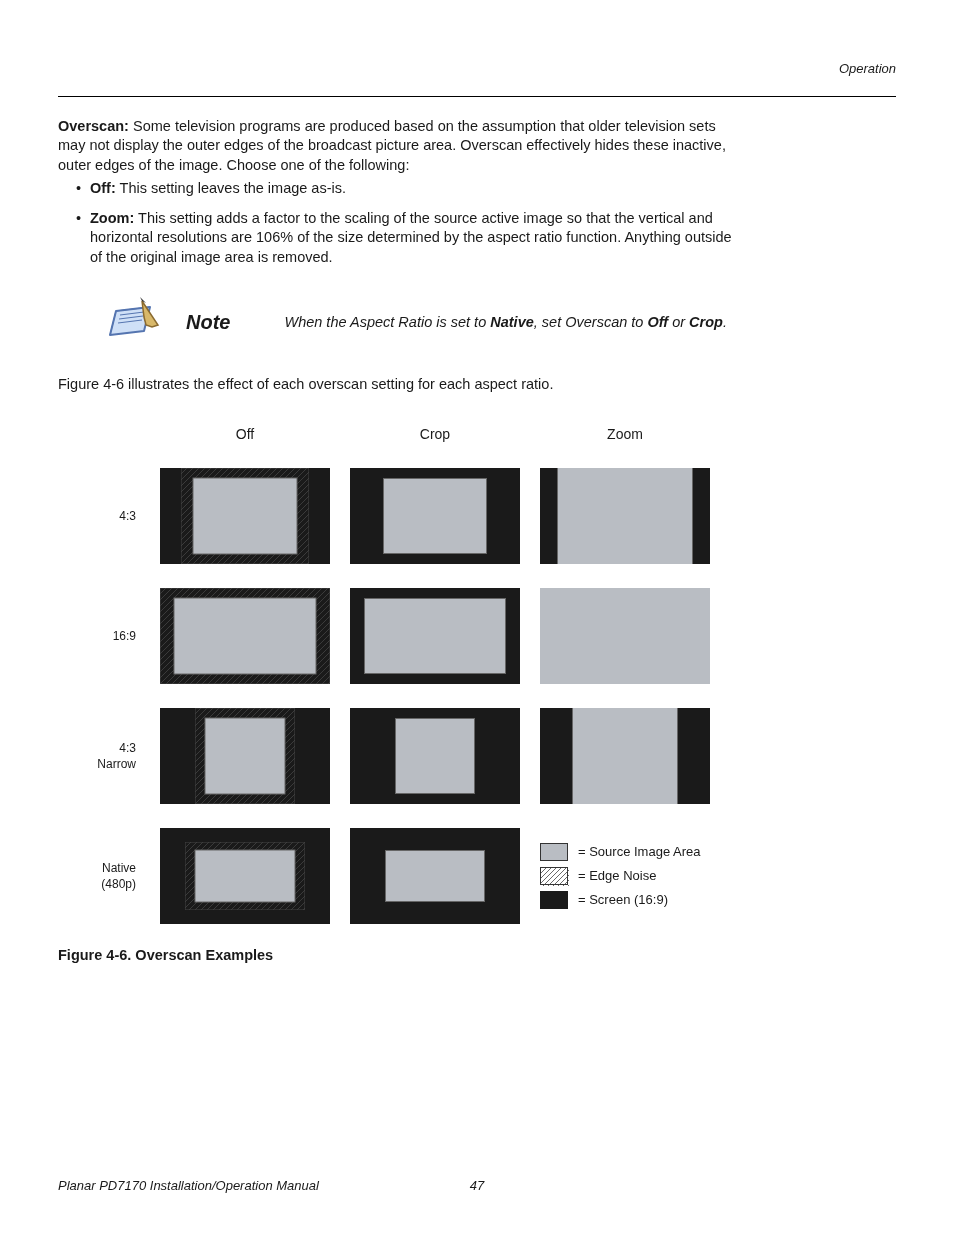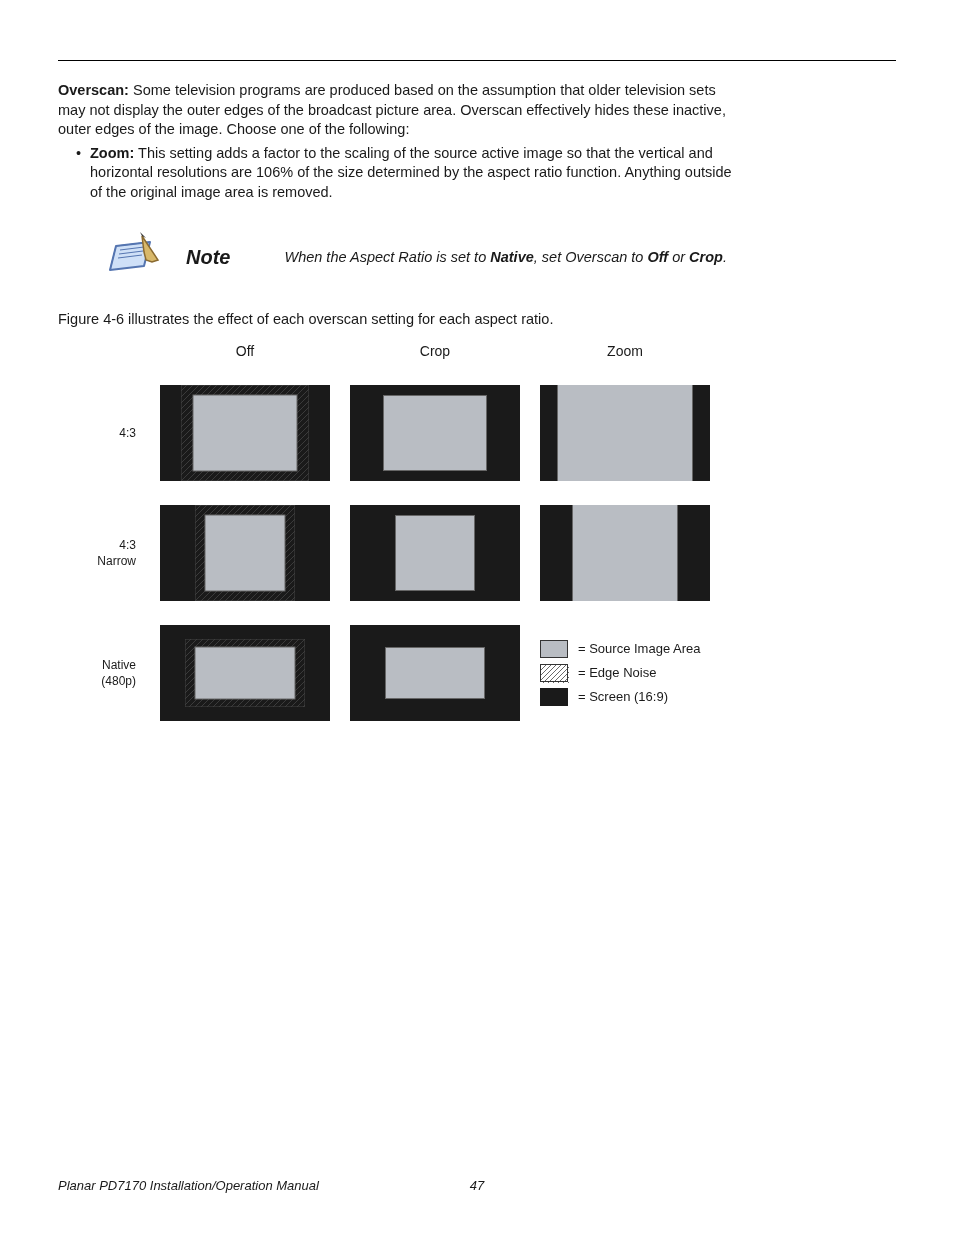"Operation" div.header-italic { html: none -> <div>Operation</div> }
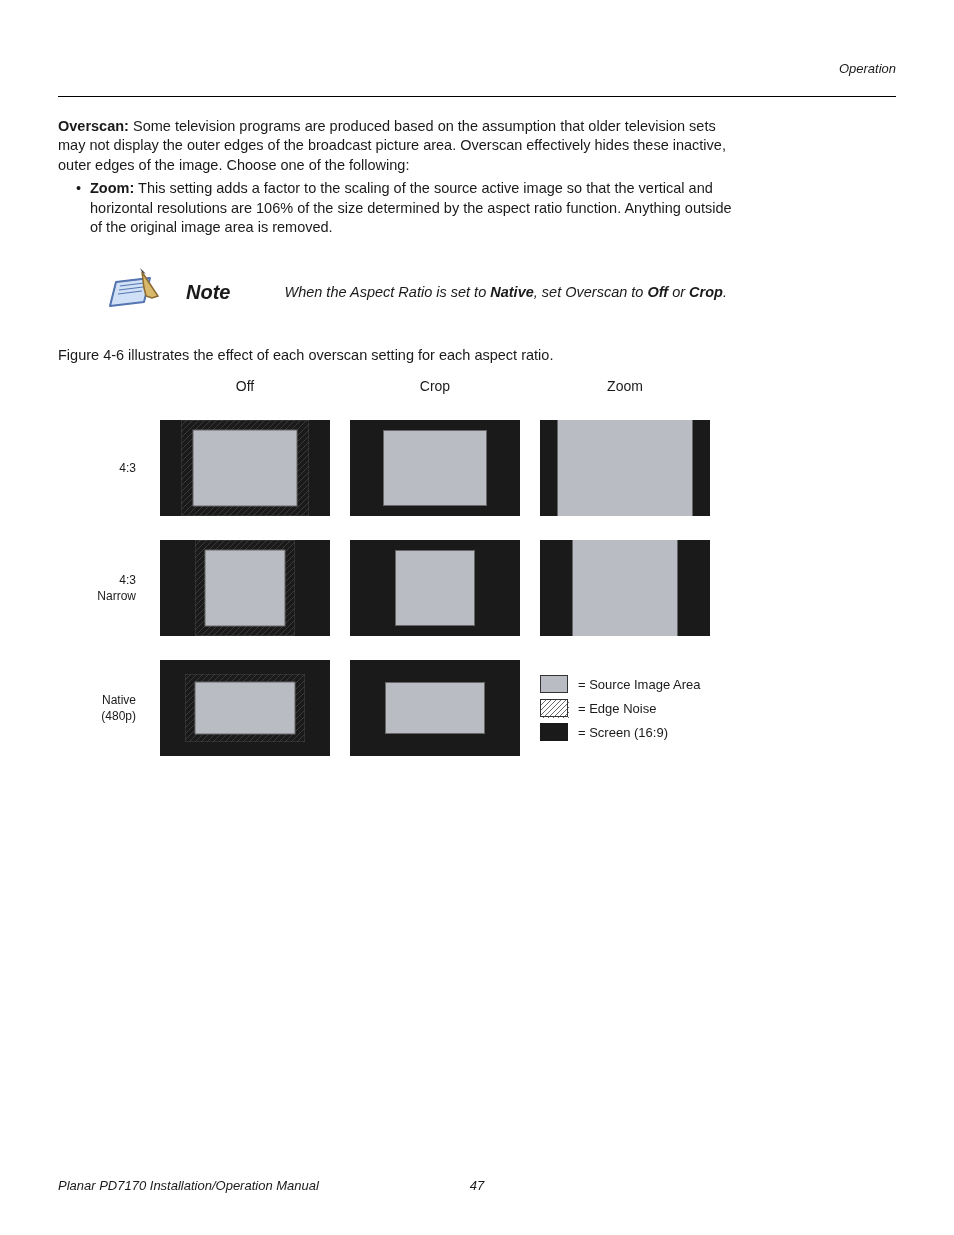"Off: This setting leaves the" li { html: none -> <li> <span>Off:</span> <span>This setting leaves the image as-is.</span> </li> }
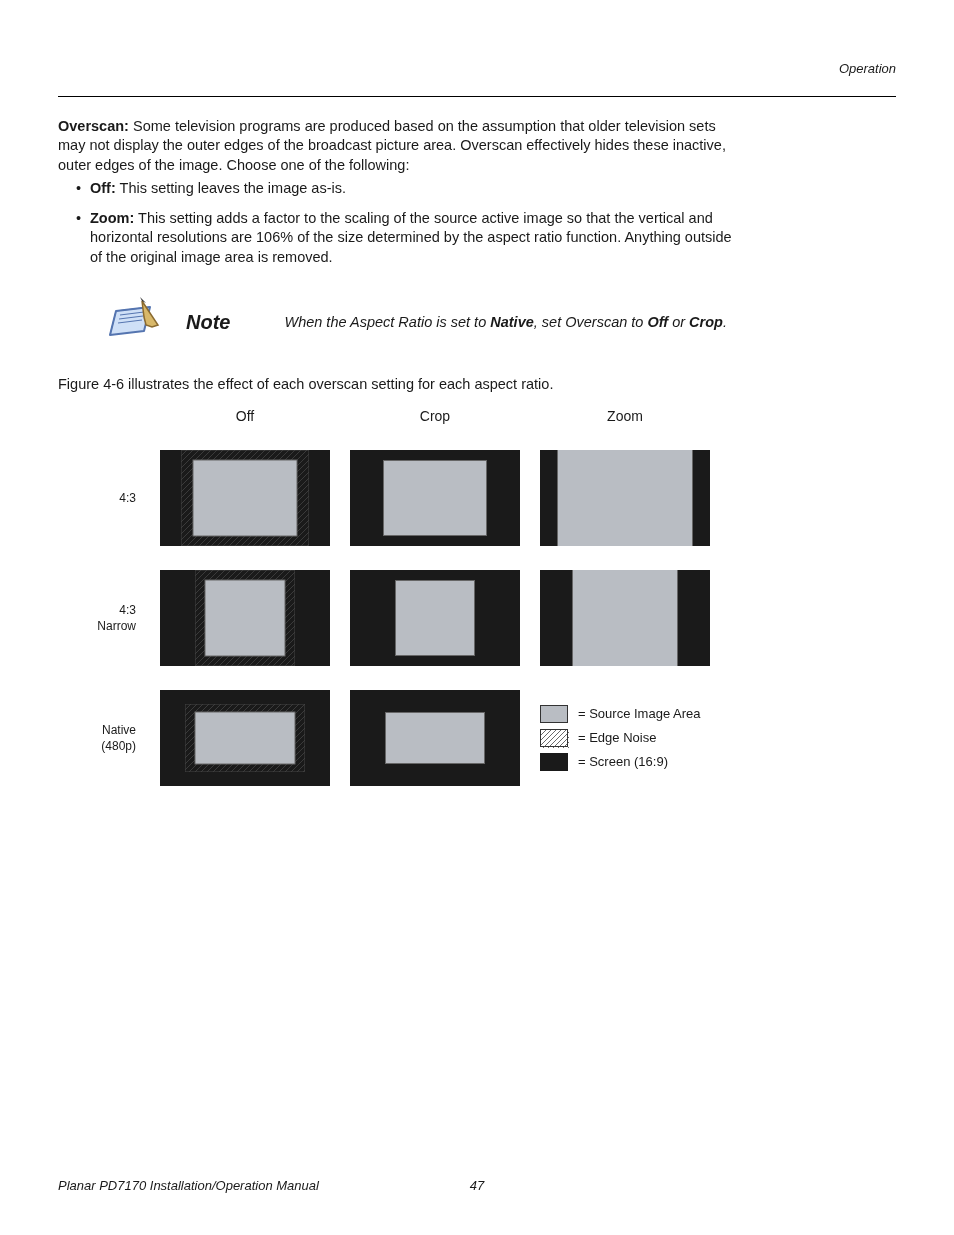"Figure 4-6 illustrates the effect" .intro { margin: 6px 0 12px 0 -> 6px 0 30px 0 }
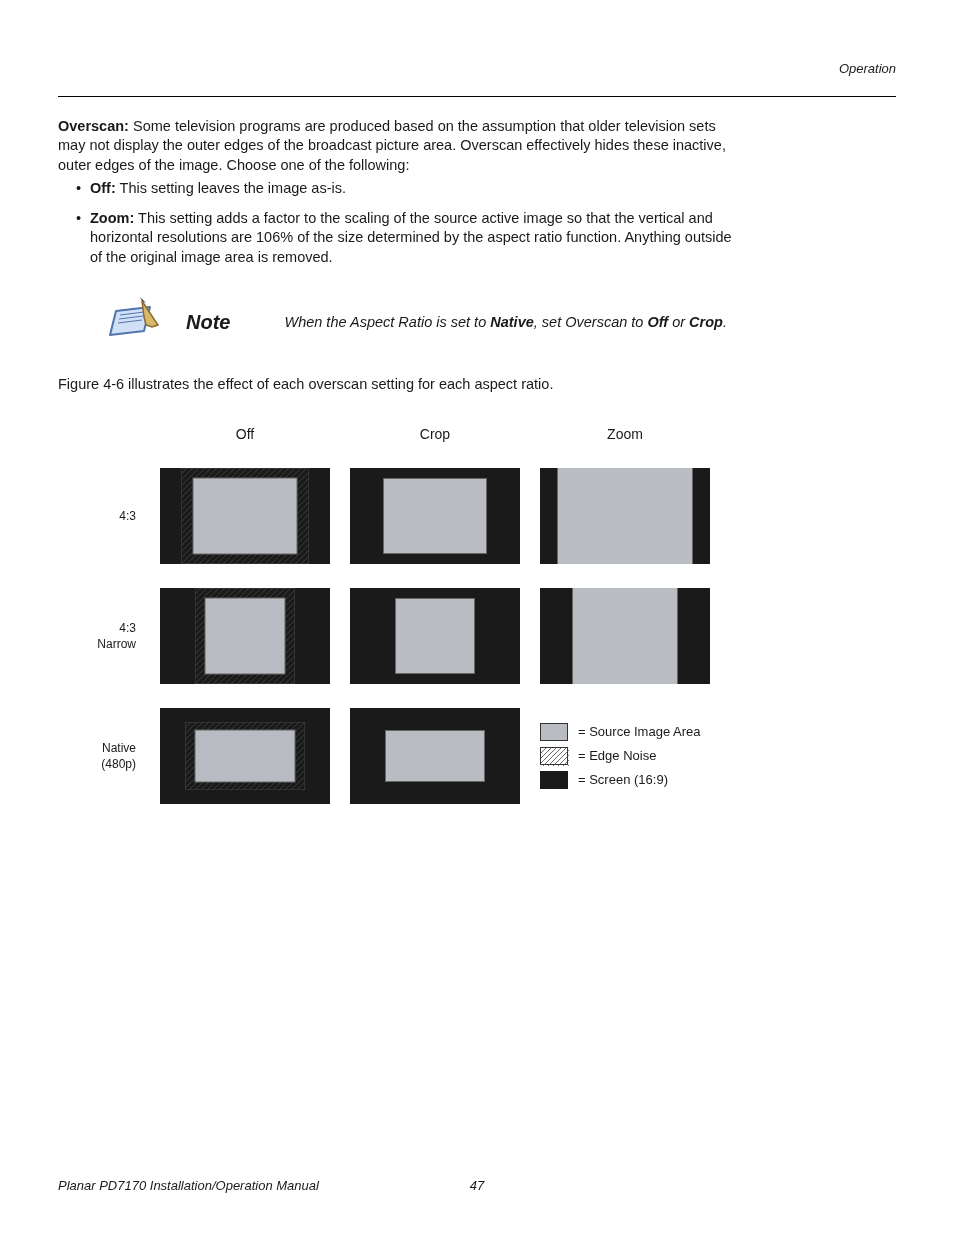"16:9" div.row { html: none -> <div> <div>16:9</div> <div> <div> <svg> <defs> <pattern> <path></path> </pattern> </defs> <rect></rect> <rect></rect> </svg> </div> </div> <div> <div> <div></div> </div> </div> <div> <div> <div></div> </div> </div> </div> }
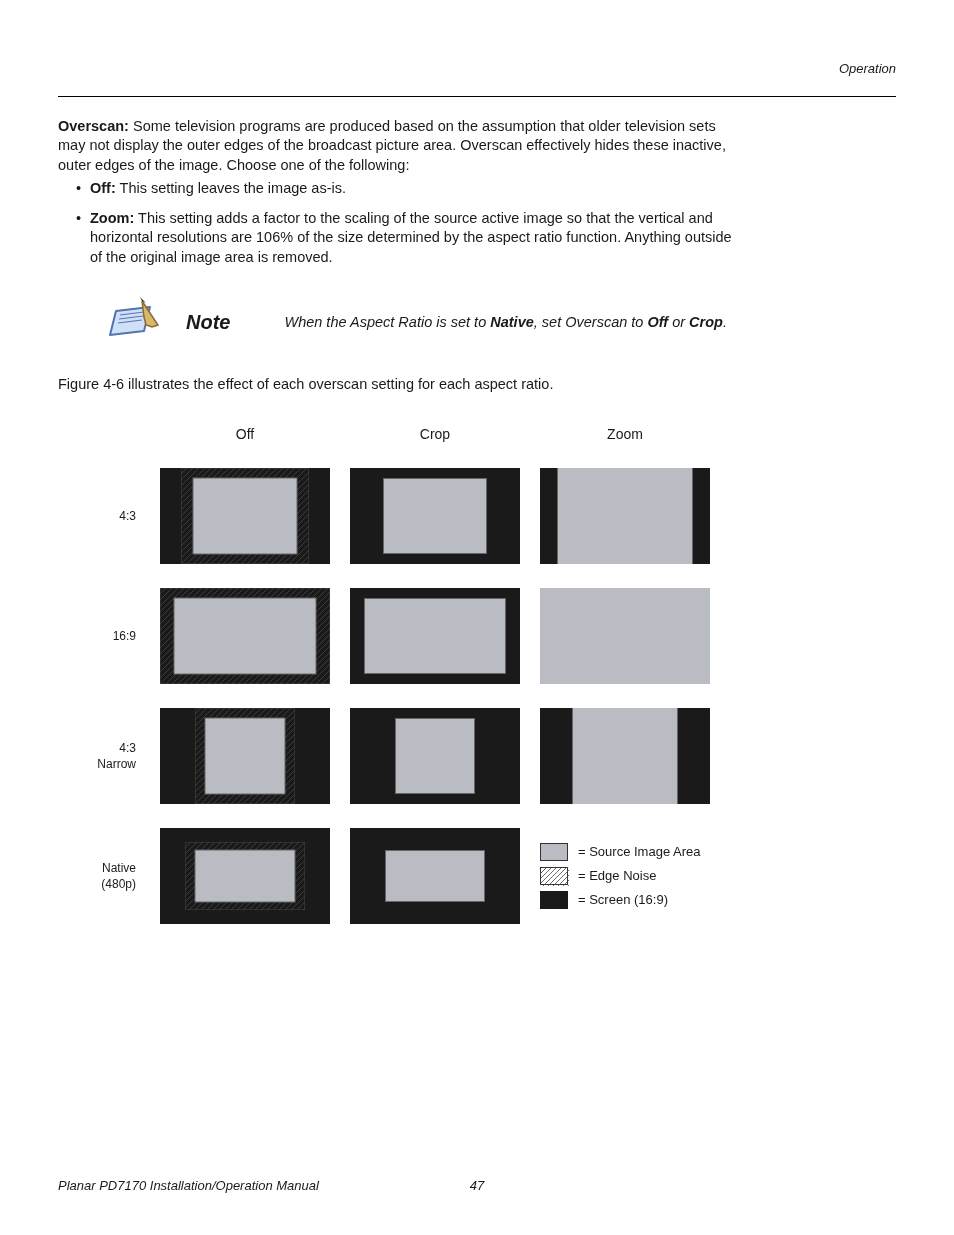"Figure 4-6. Overscan Examples" p.caption { html: none -> <p>Figure 4-6. Overscan Examples</p> }
